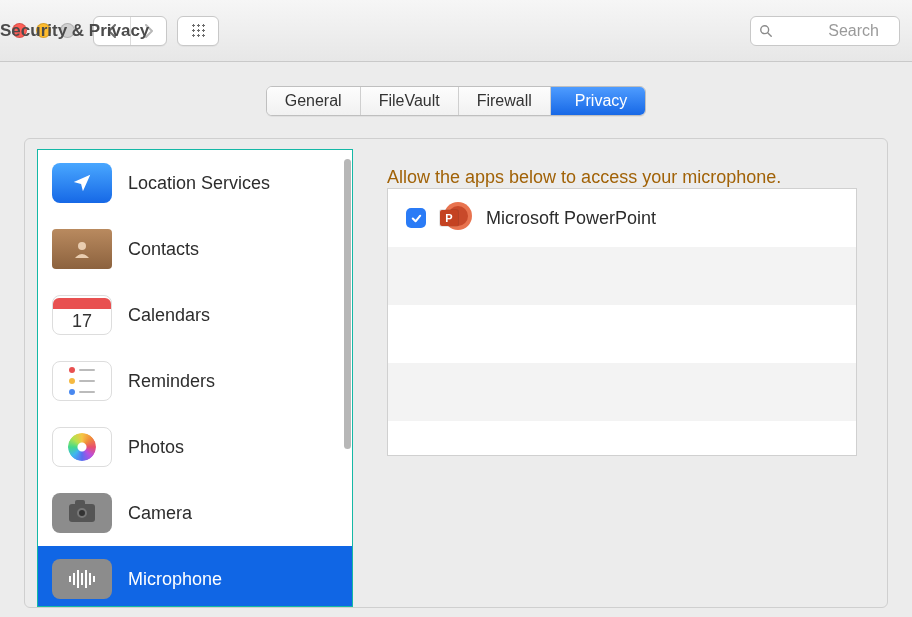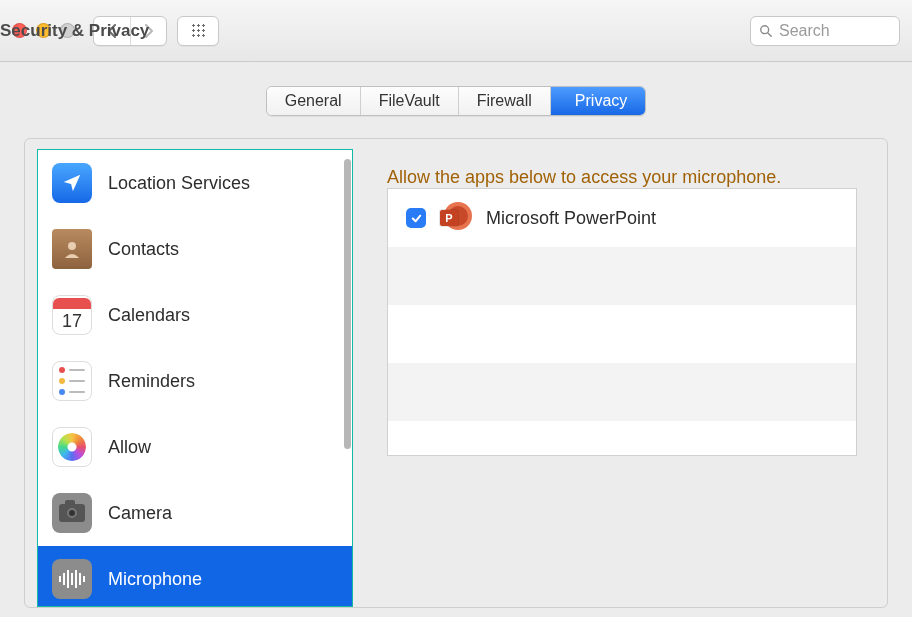"Search" .search-wrap input { text-align: none -> right }
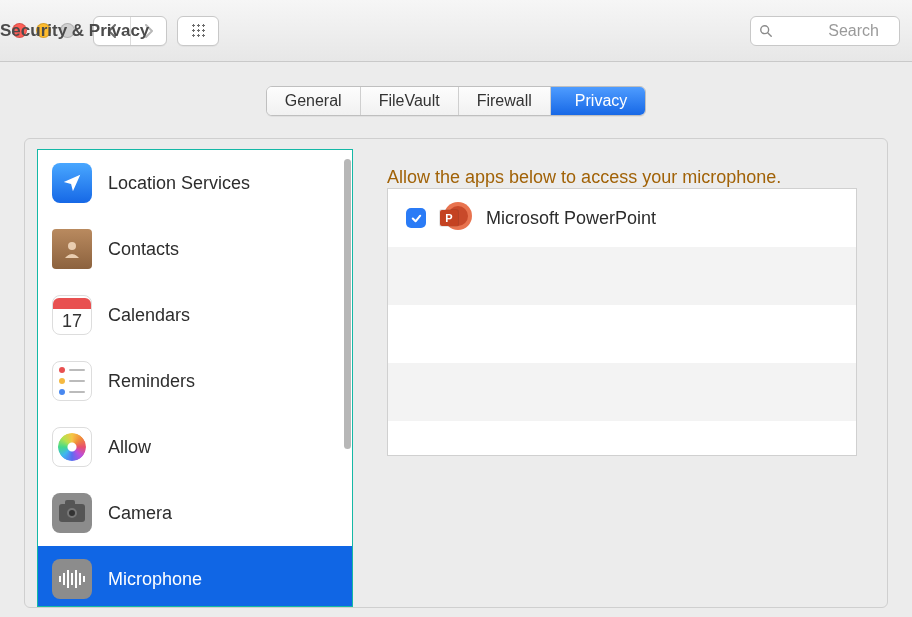"17" .sb-icon { width: 40px -> 60px }
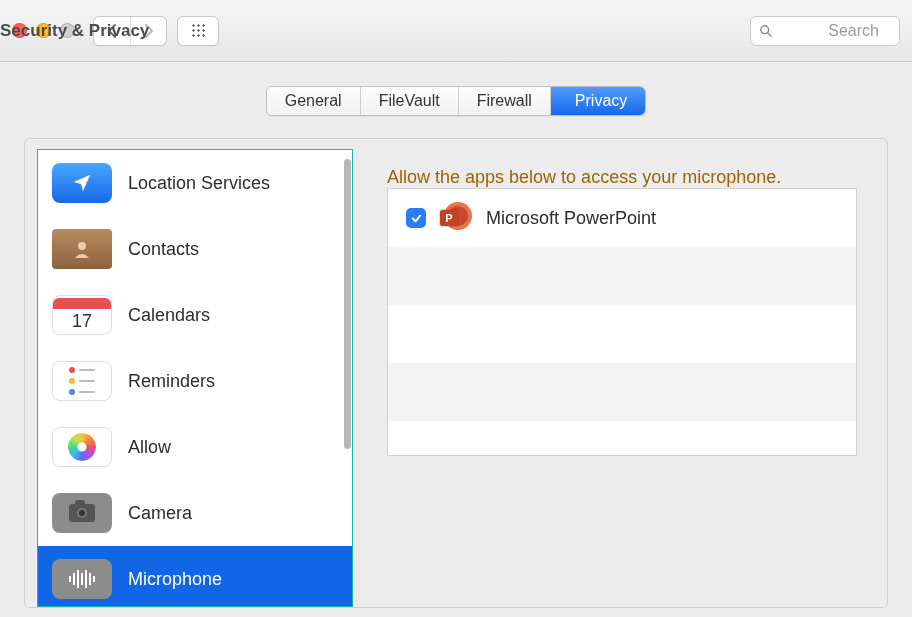"Allow" span.sb-label { text: Allow -> Photos }
